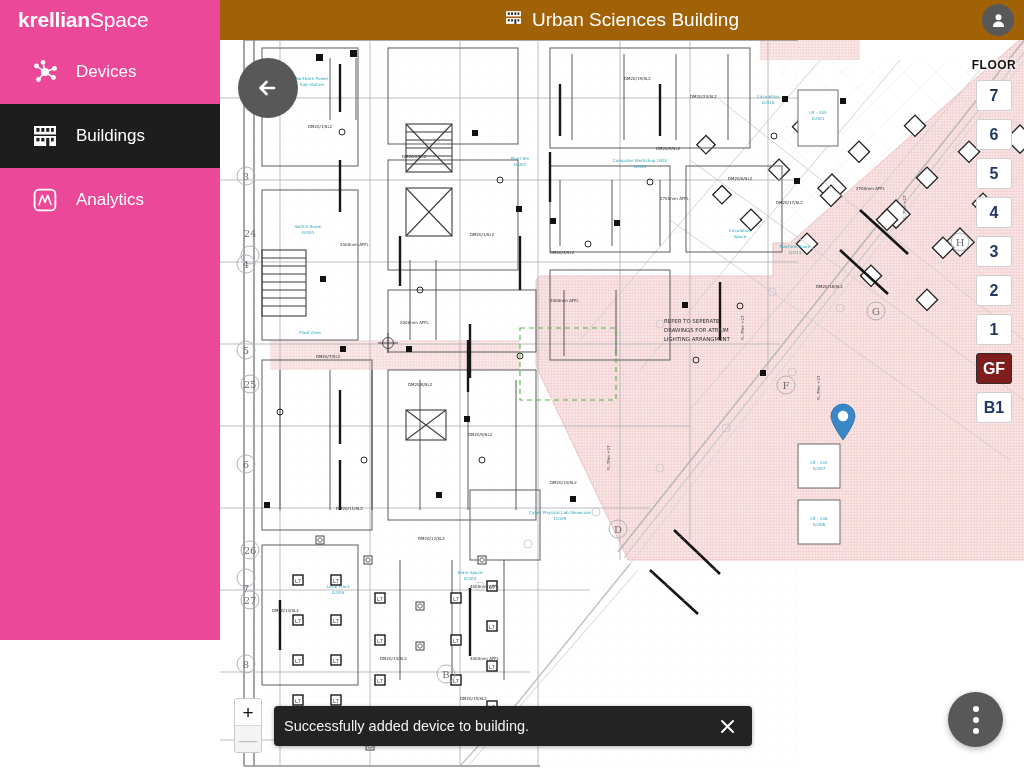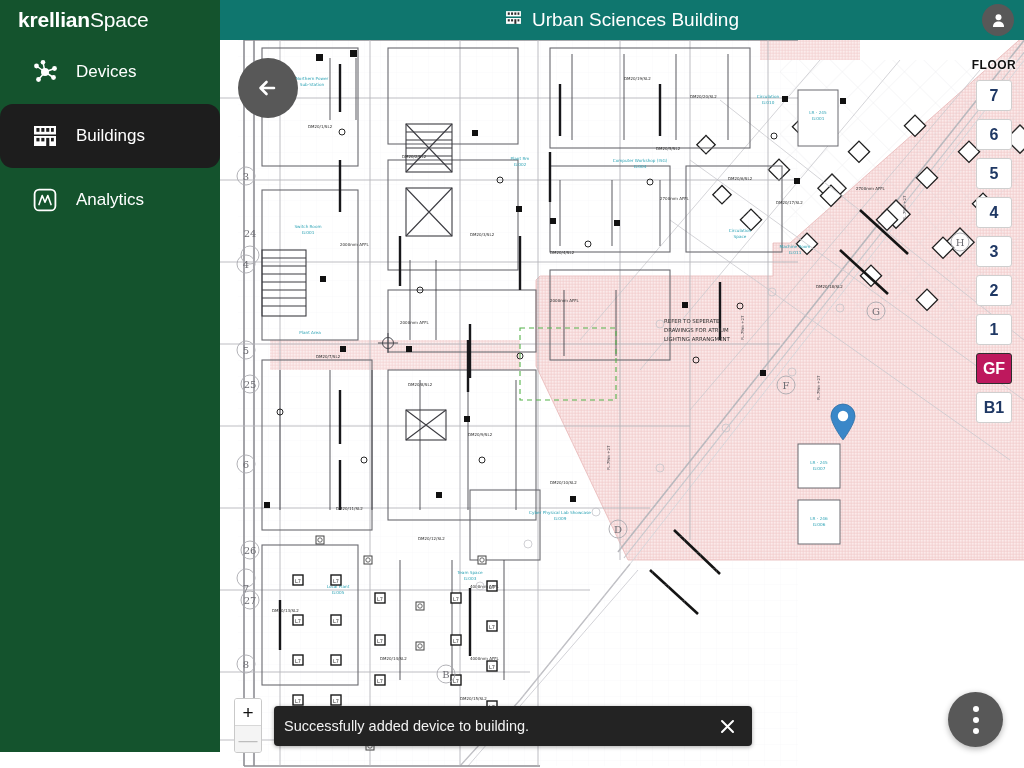"krellian" #sidebar { background: #14532d -> #ec4899; height: 752px -> 640px }
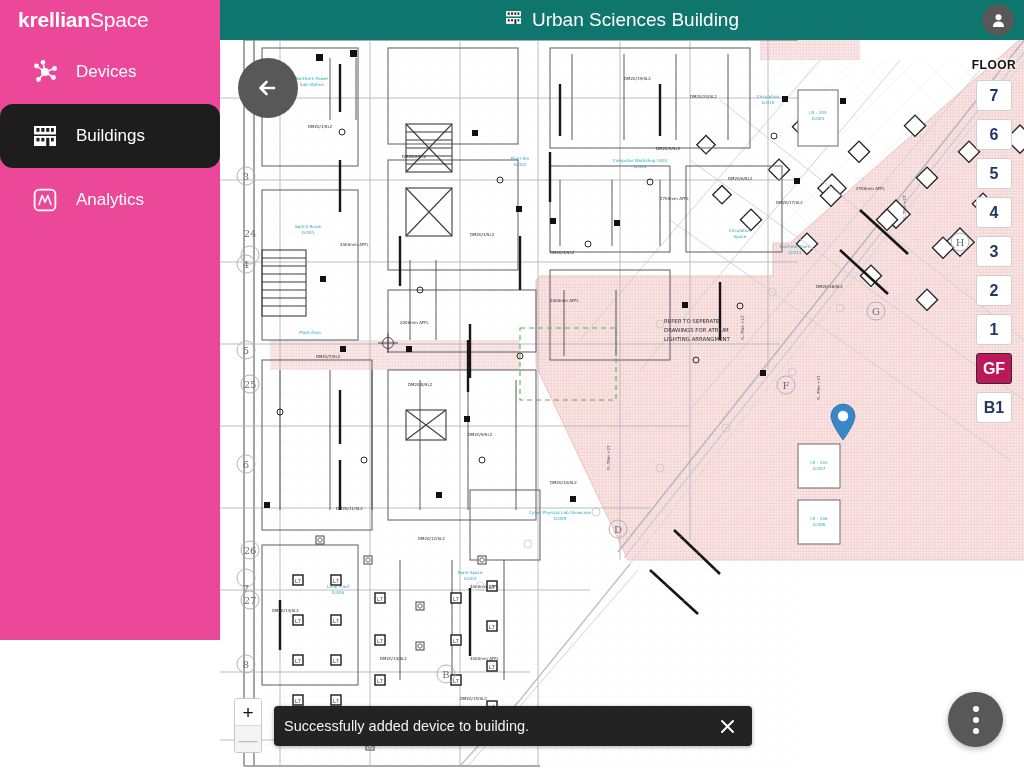"Urban Sciences Building" #topbar { background: #0f766e -> #a16207 }
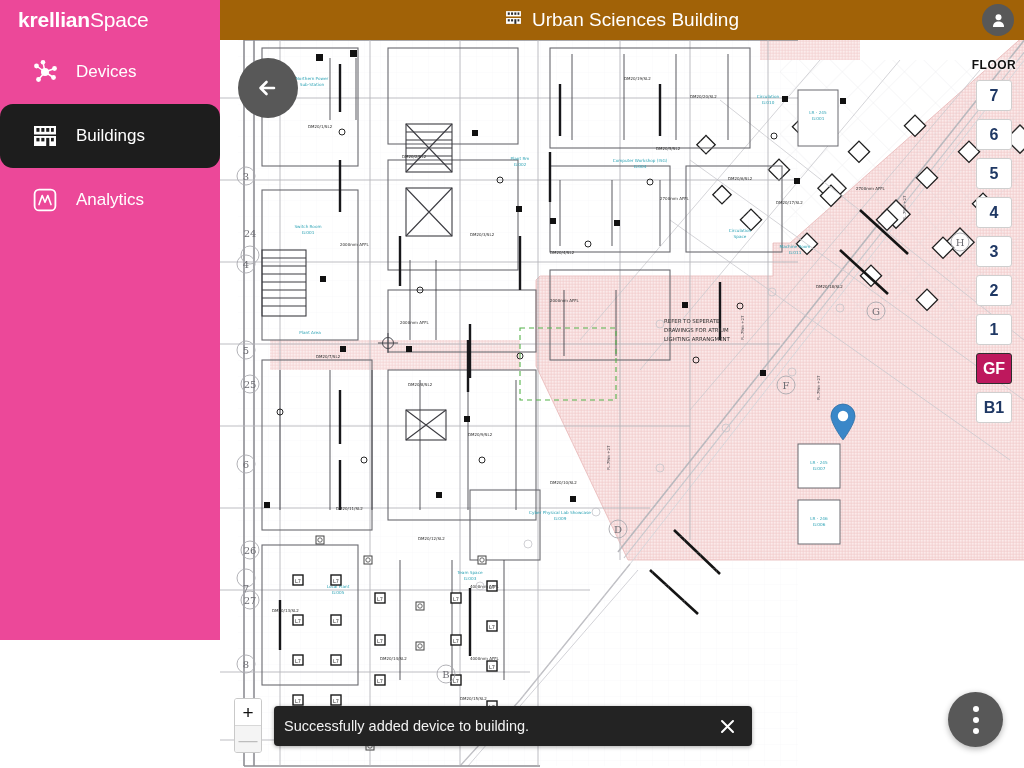"Buildings" .nav-item.active { border-radius: 13px -> none }
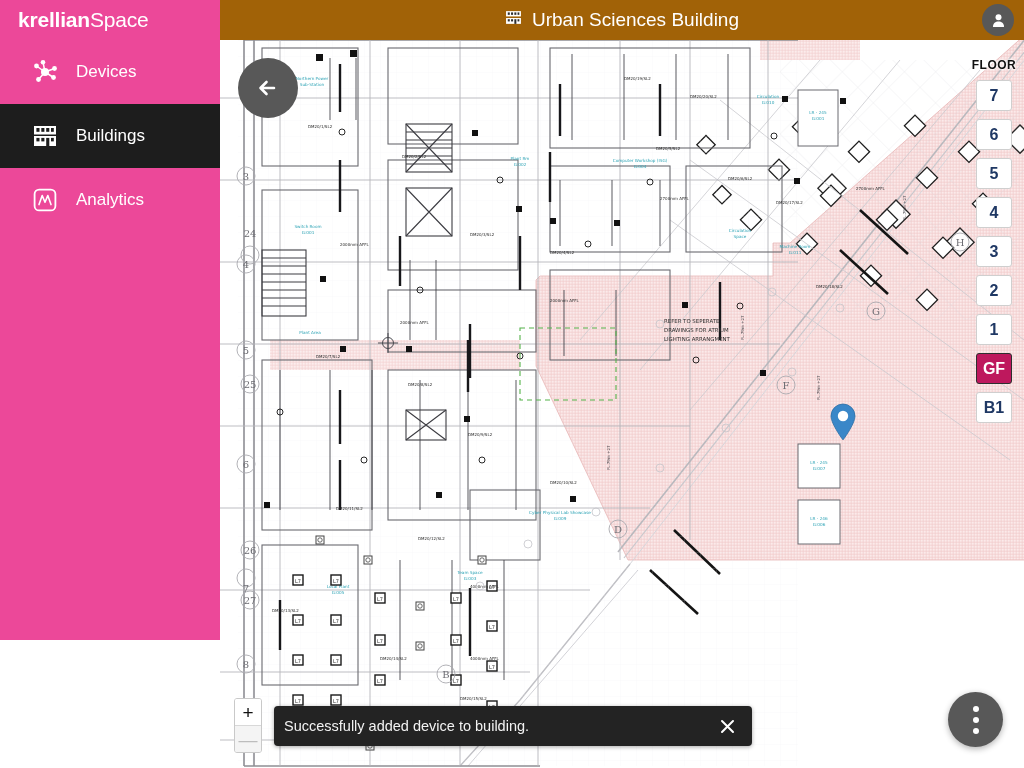"GF" .floor-btn.selected { background: #be185d -> #7f1d1d }
